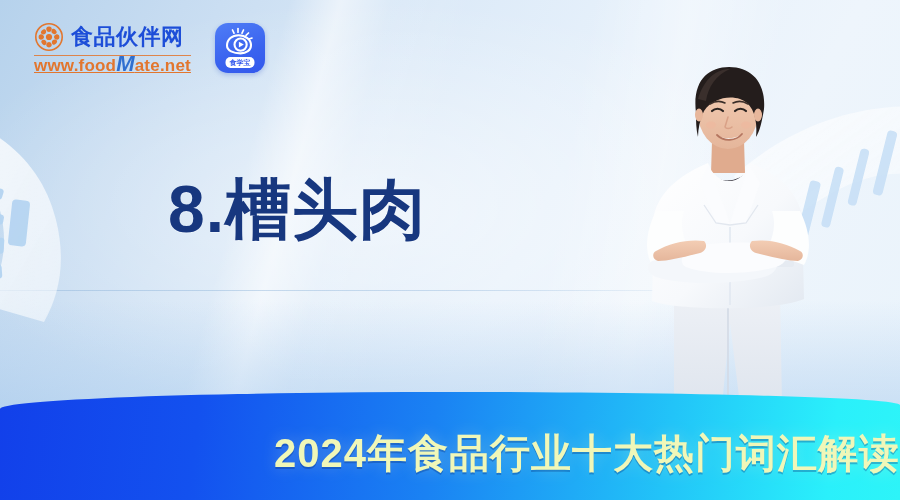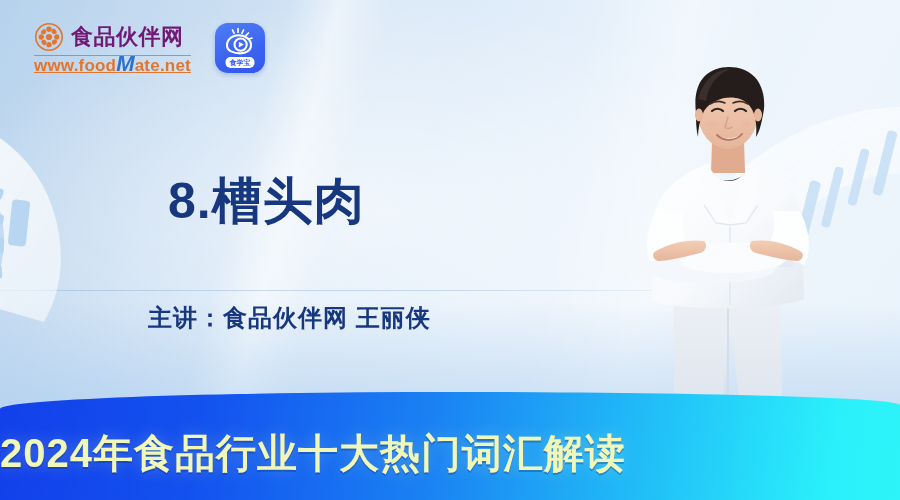"食品伙伴网" .brand-cn { color: #701a75 -> #1d4ed8 }
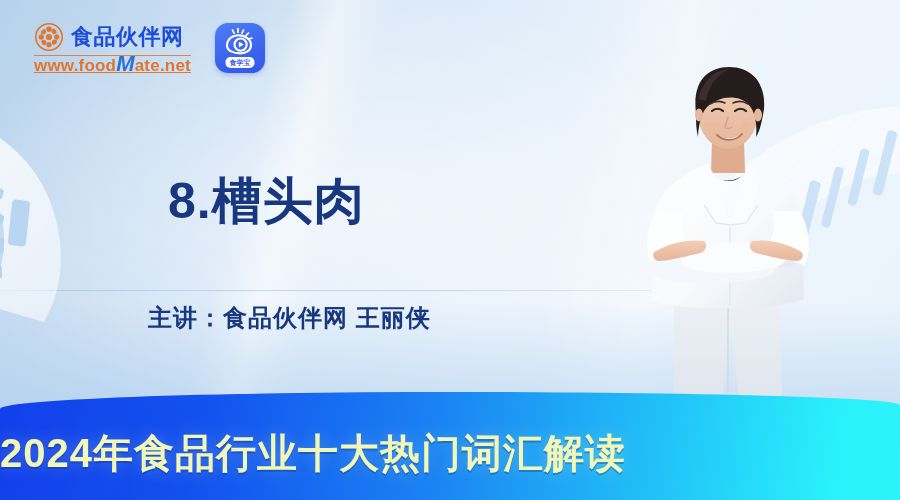"8.槽头肉" .title { font-size: 50px -> 66px }
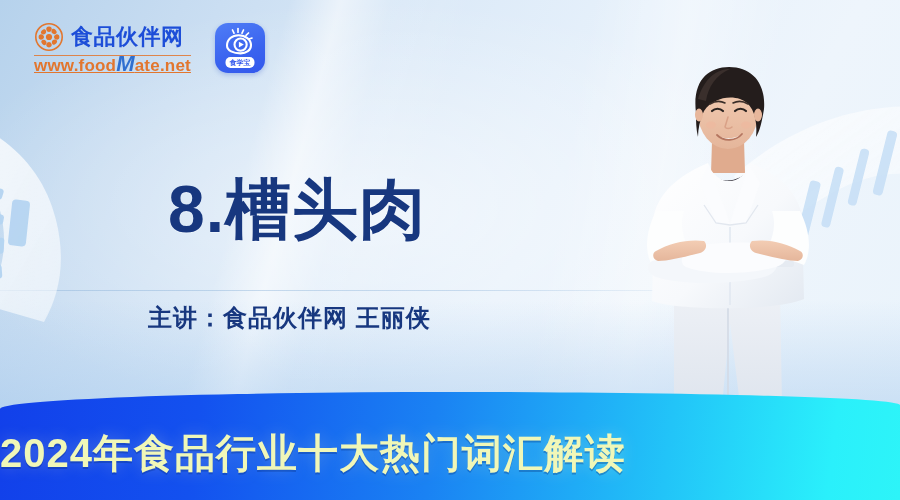"主讲：食品伙伴网 王丽侠" div.subtitle { html: <div>主讲：食品伙伴网 王丽侠</div> -> none }
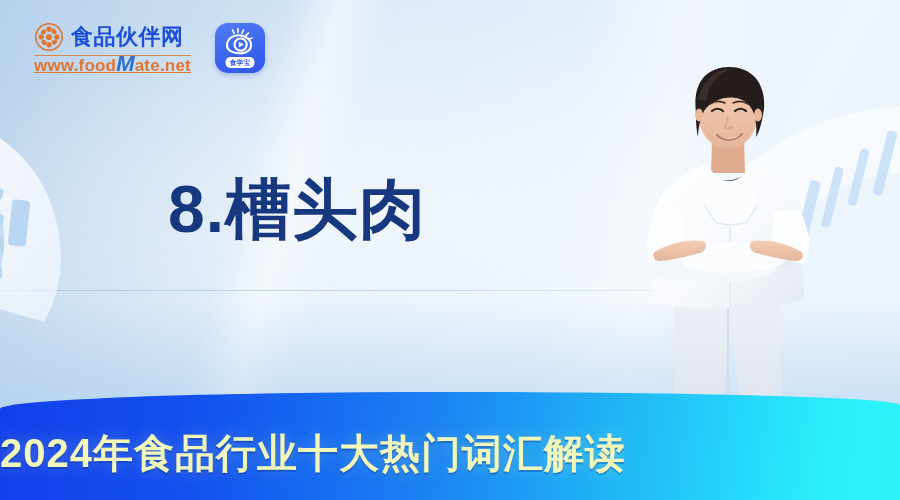"2024年食品行业十大热门词汇解读" .banner-inner { justify-content: flex-start -> flex-end }
